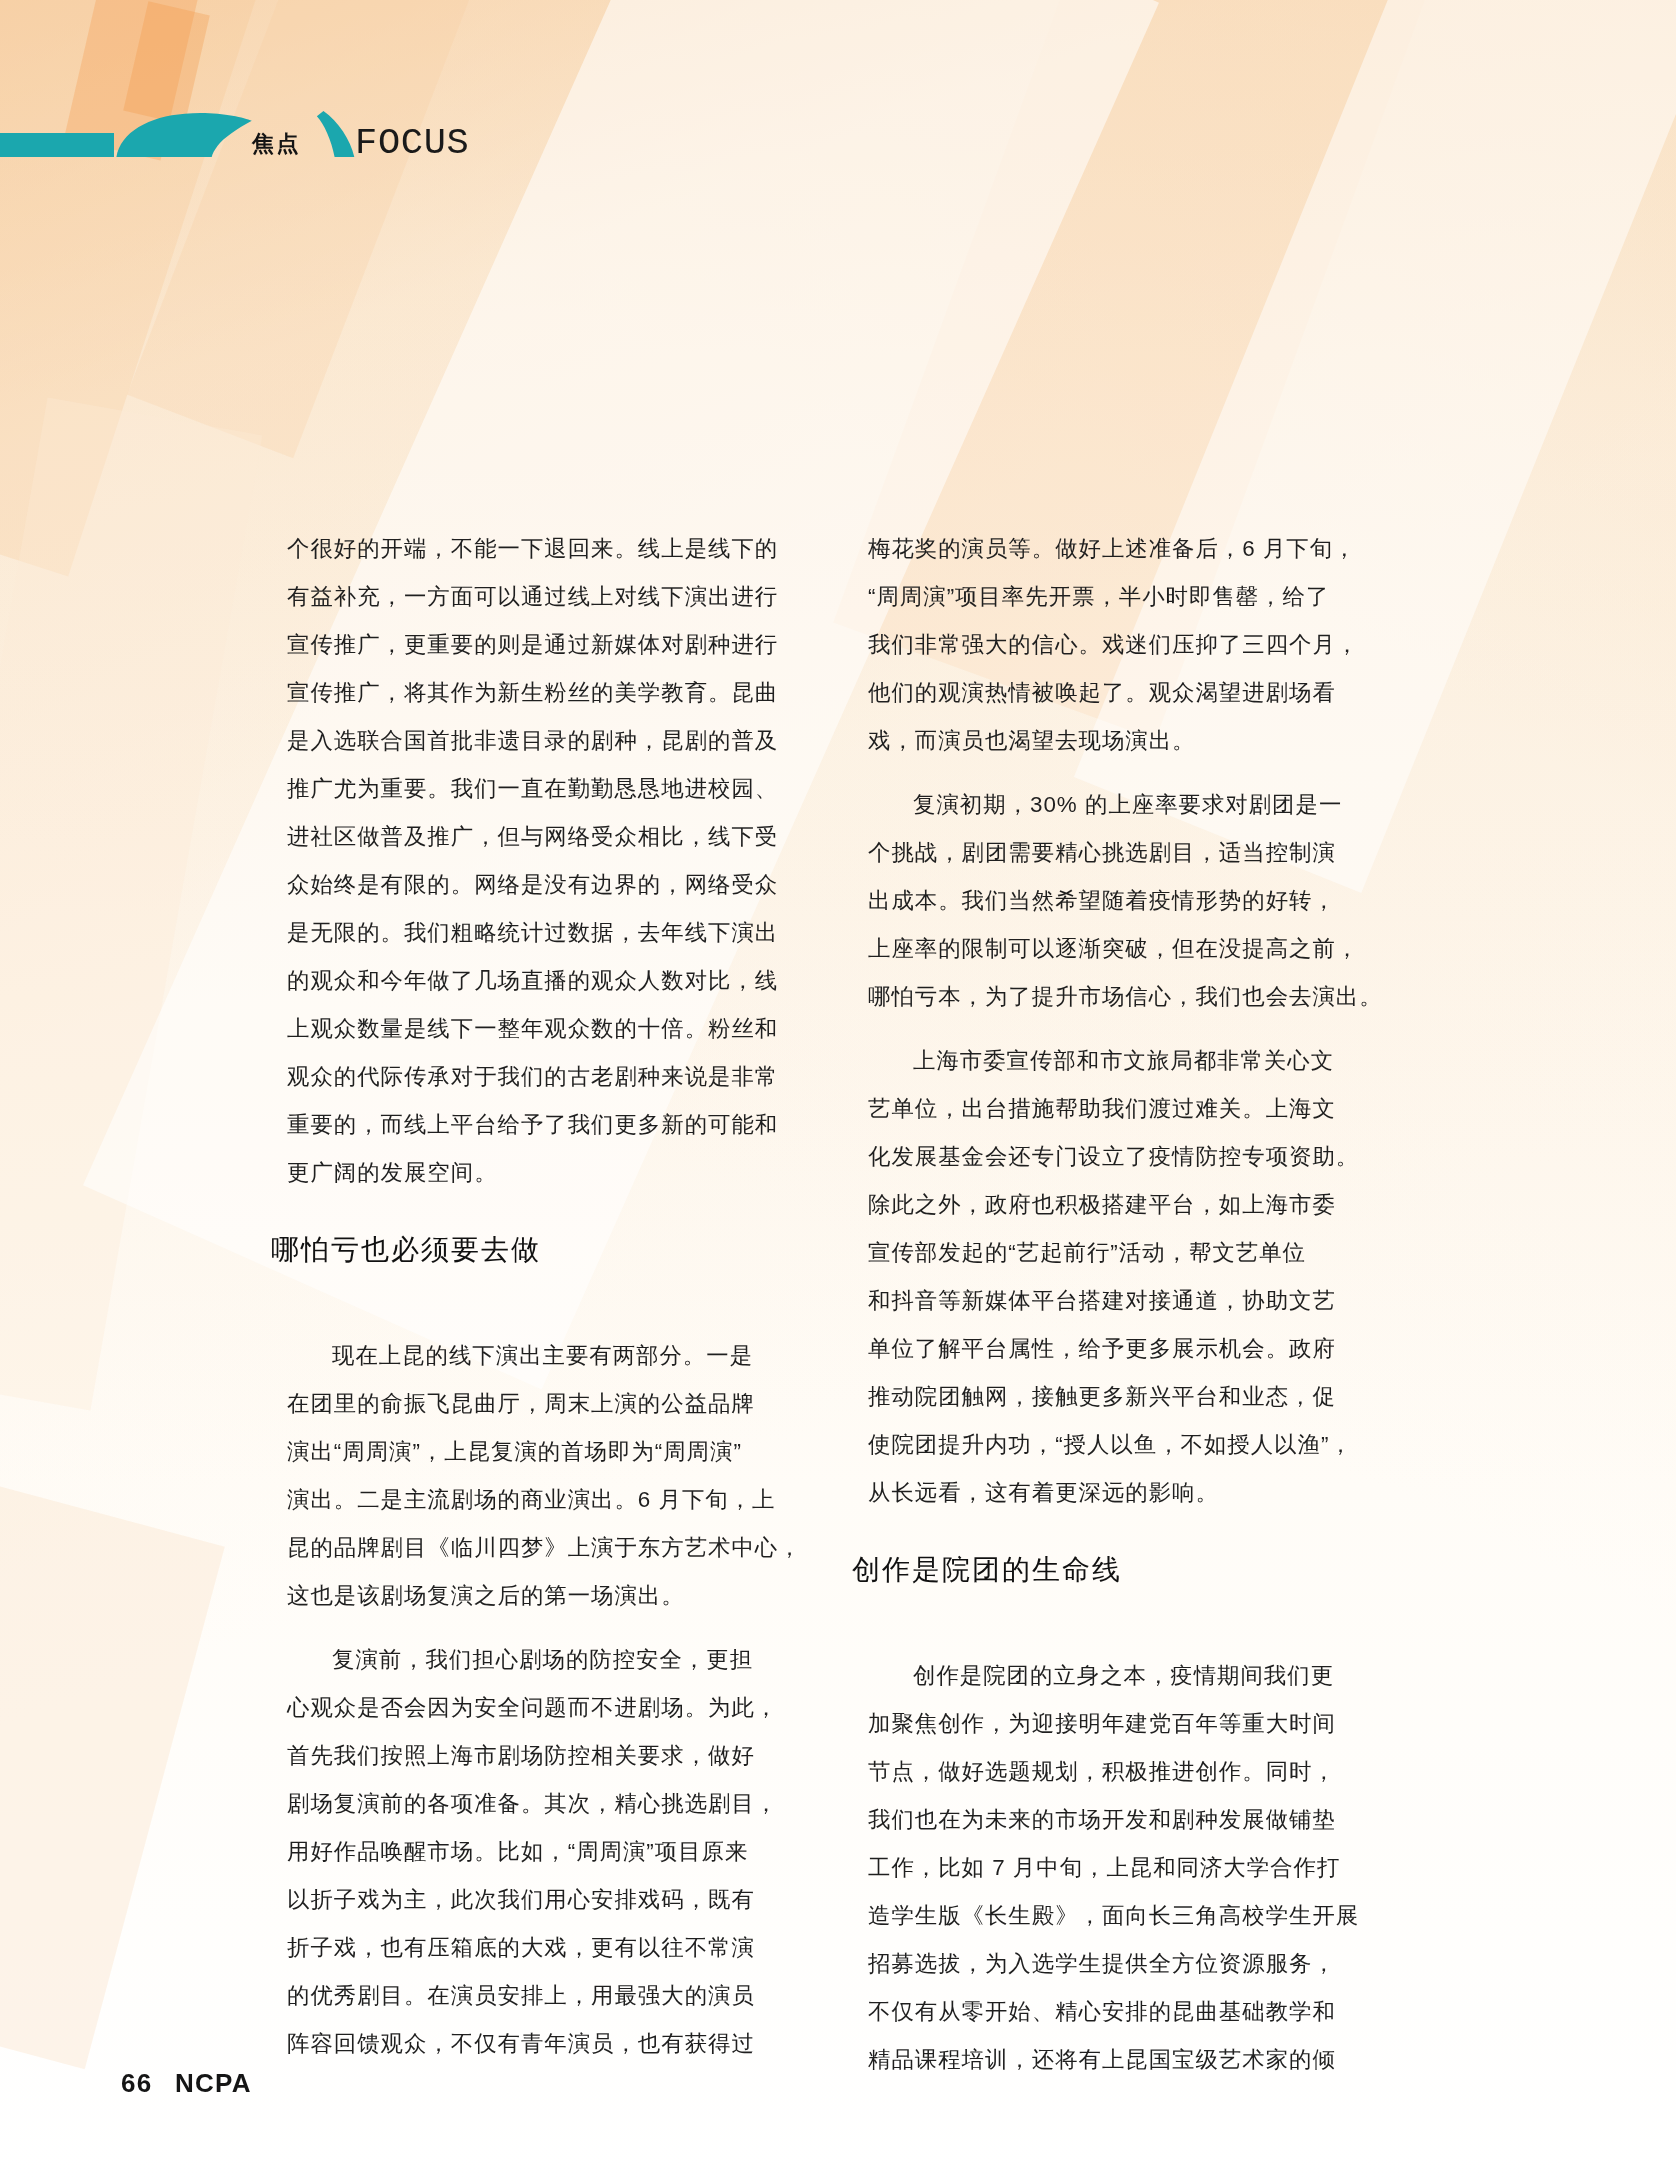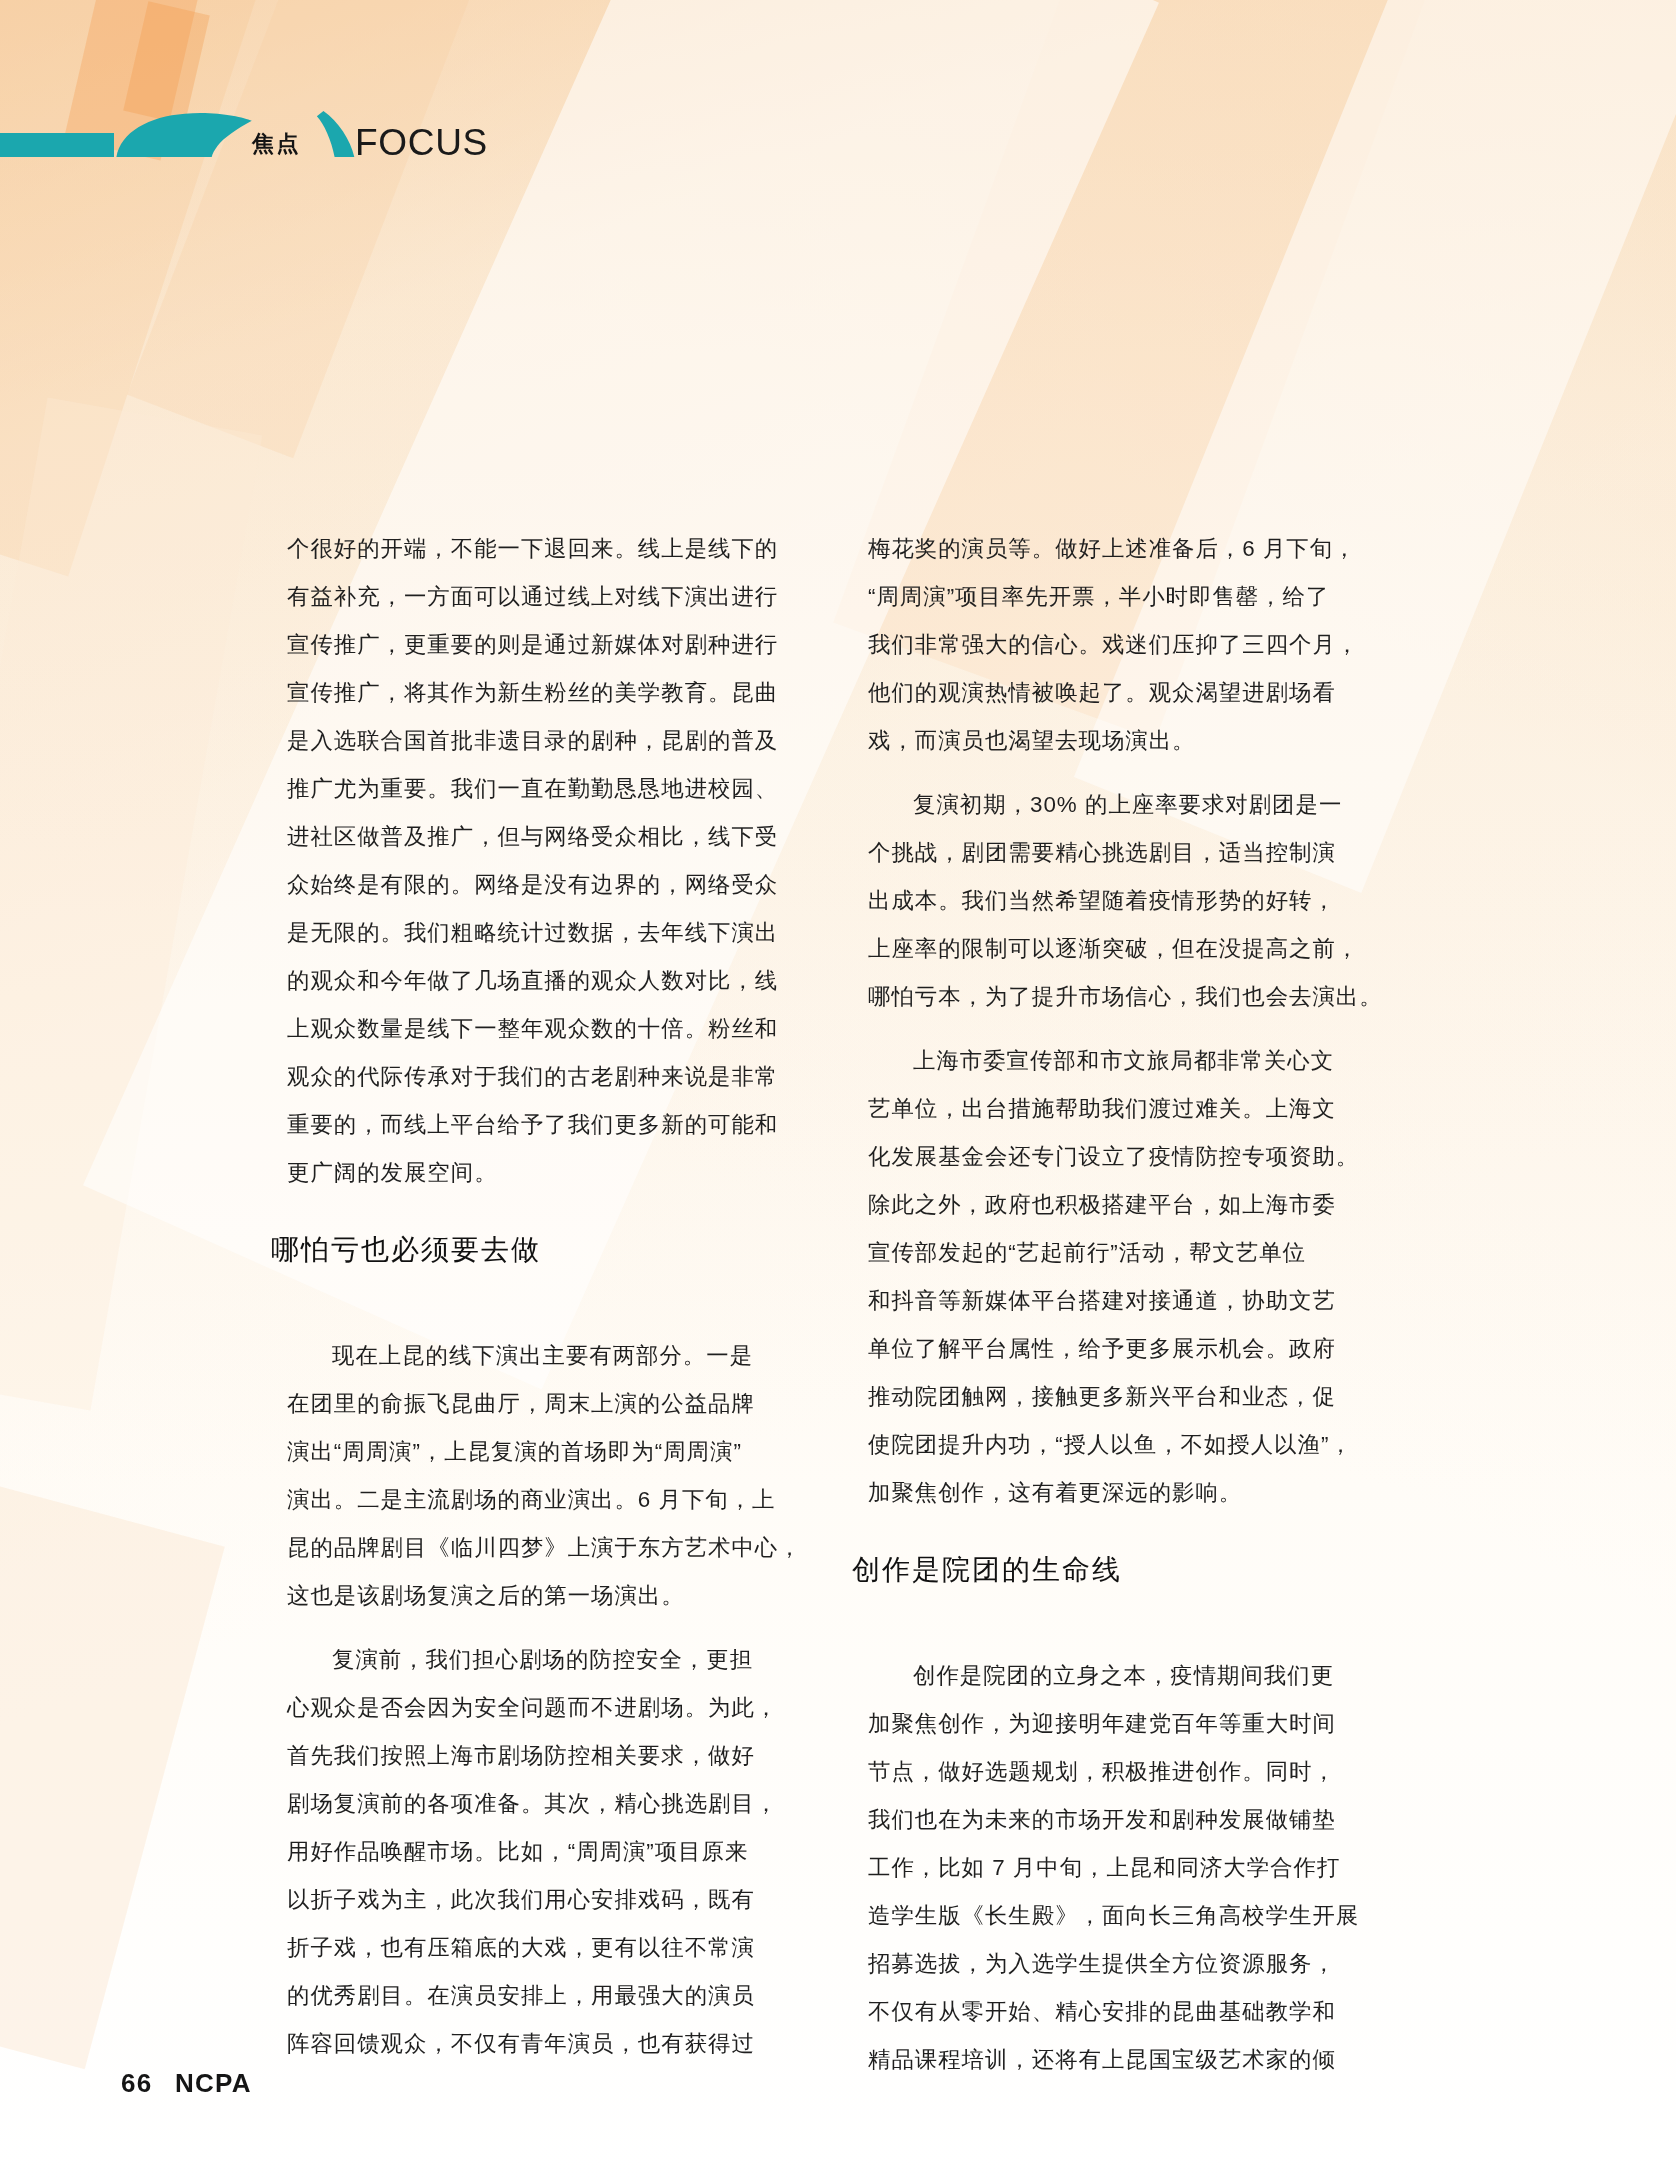"FOCUS" .section-title-en { font-family: Liberation Sans, sans-serif -> Liberation Mono, monospace }
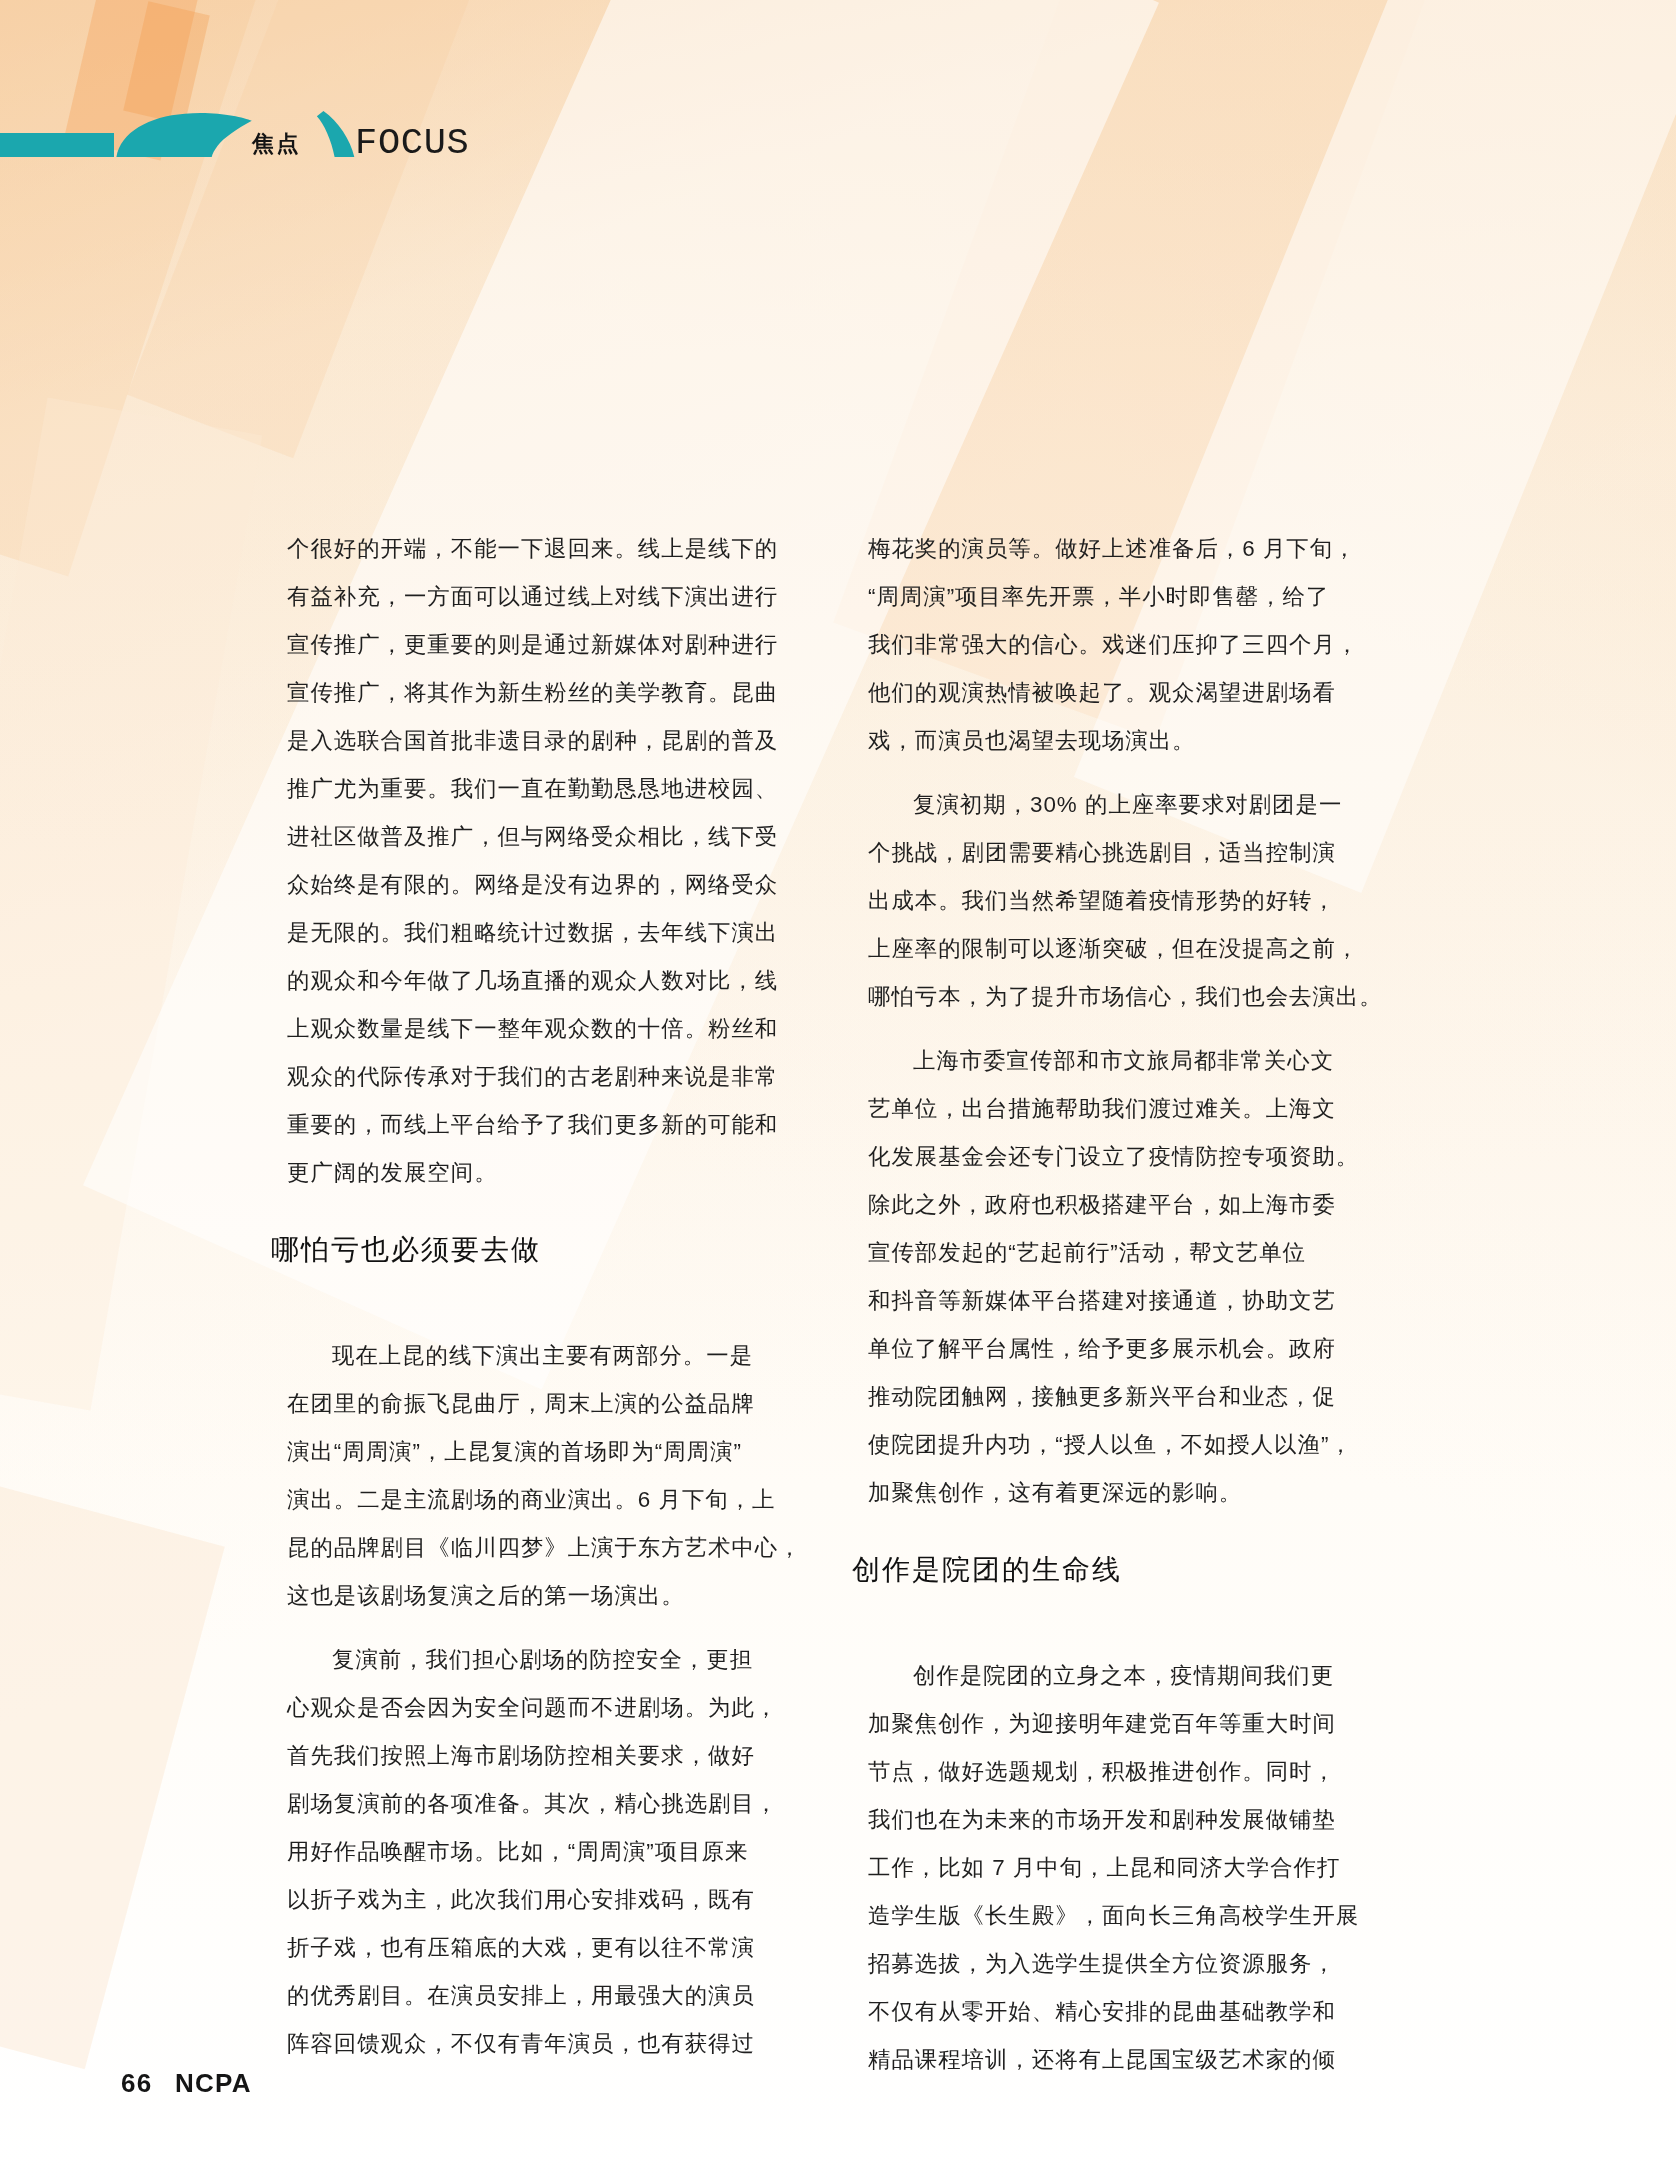"加聚焦创作，这有着更深远的影响。" div.line { text: 加聚焦创作 -> 从长远看 }
